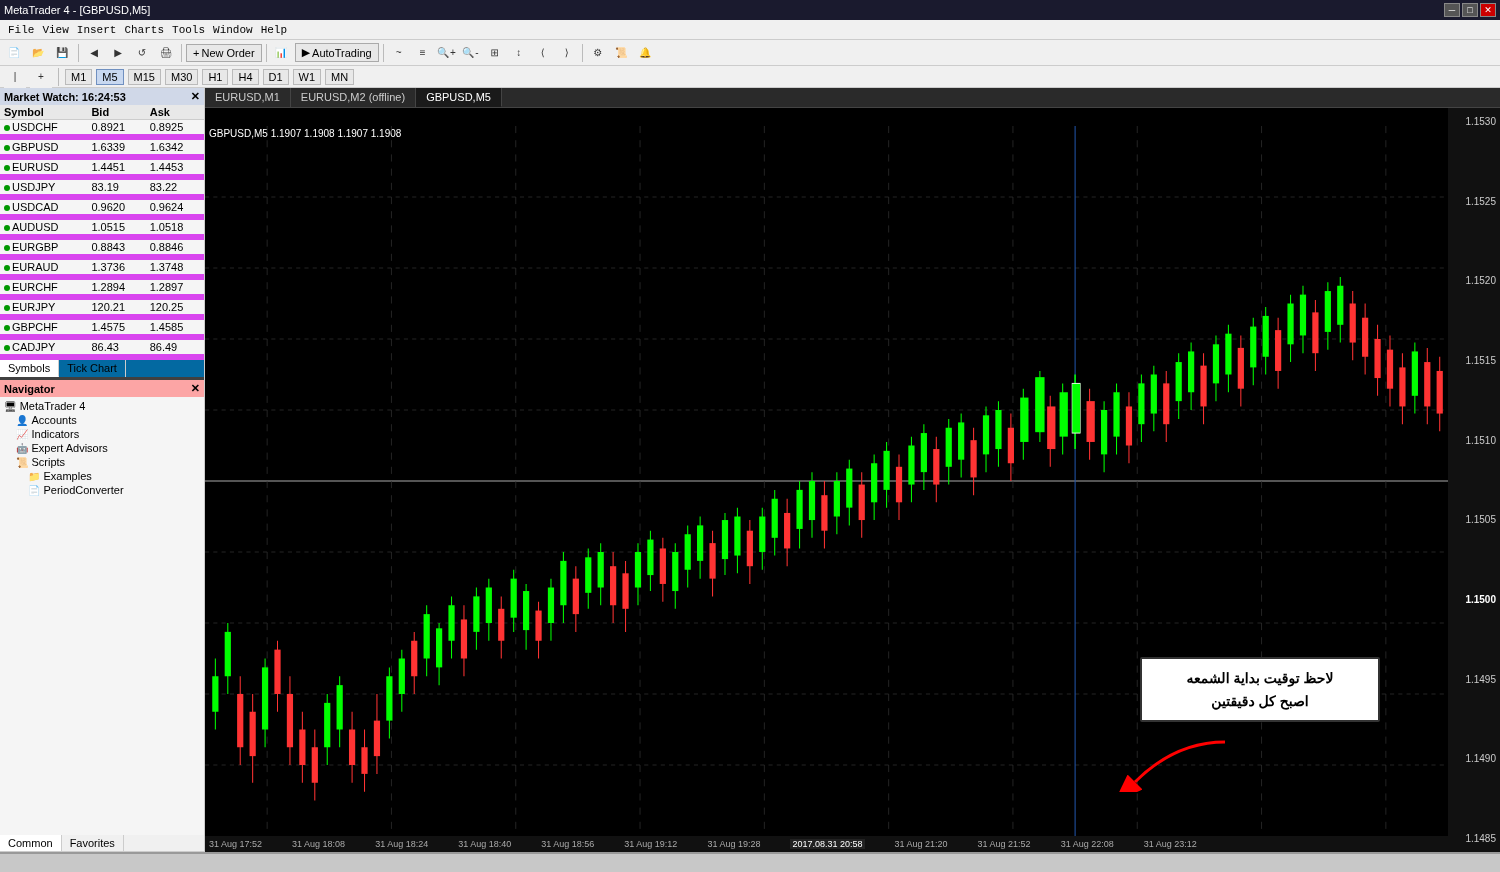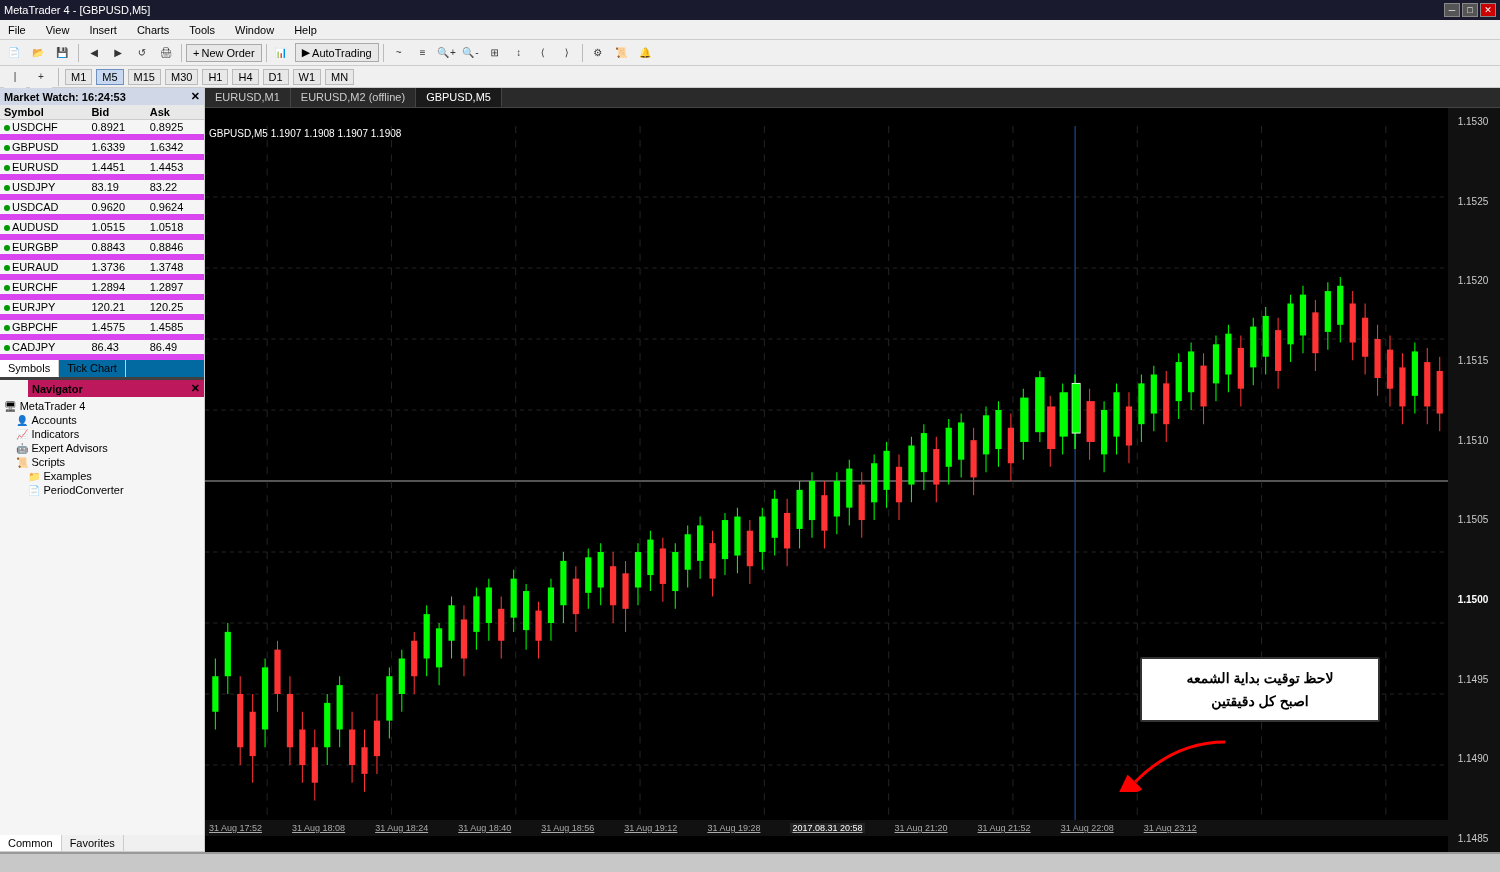"File" .menu-bar { font-family: none -> Liberation Mono, monospace; gap: 12px -> none }
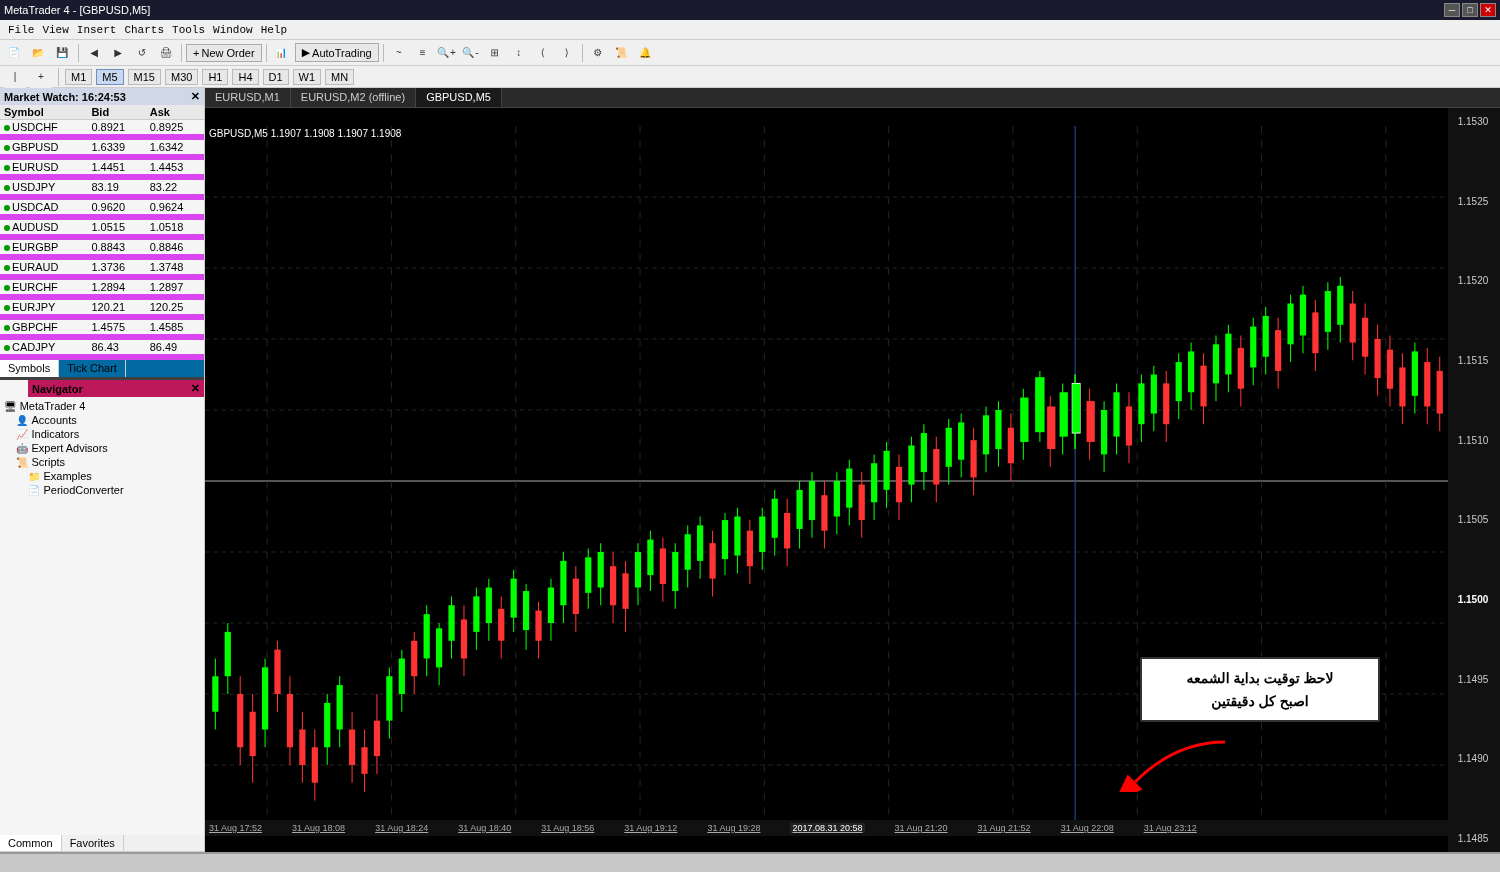"1.1530" .price-label { text-align: center -> right }
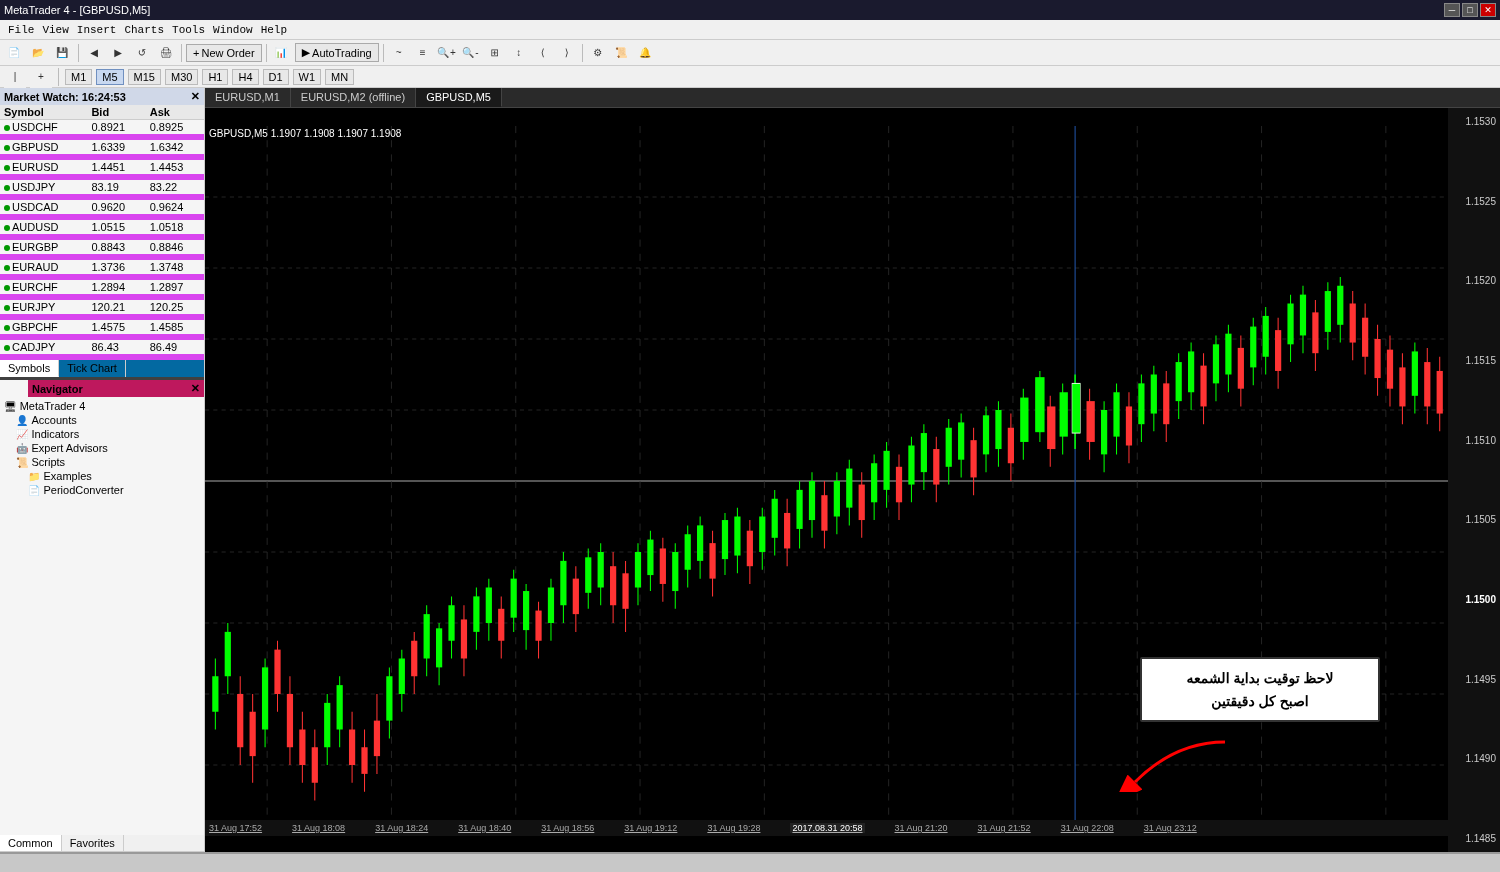"Navigator" .navigator-header { background: #be185d -> #fca5a5; margin-left: 28px -> none }
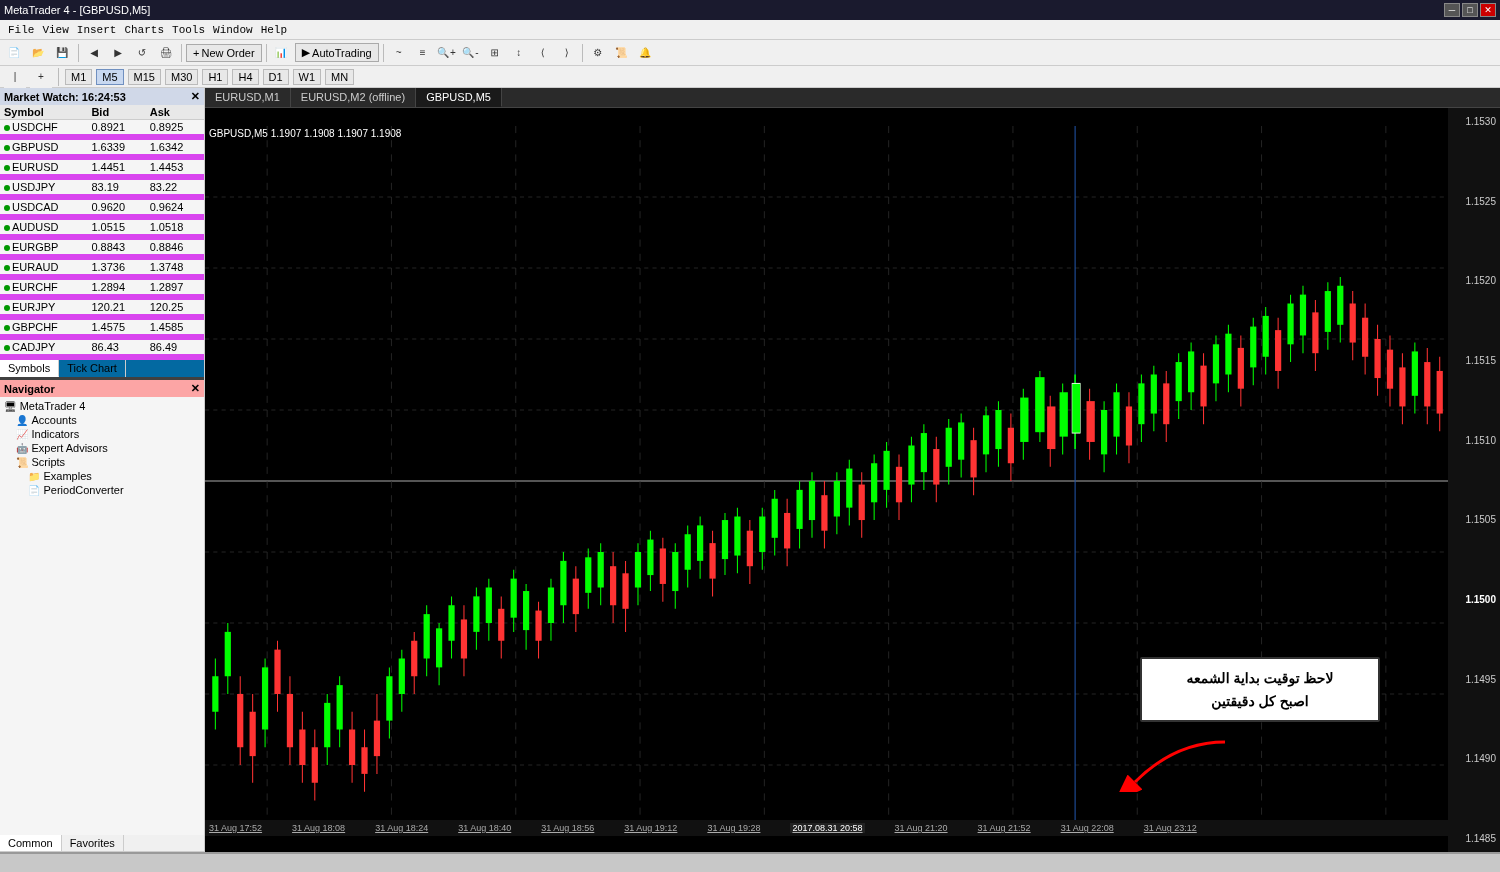"31 Aug 17:52" div.time-axis { bottom: 16px -> 0; text-decoration: underline -> none }
